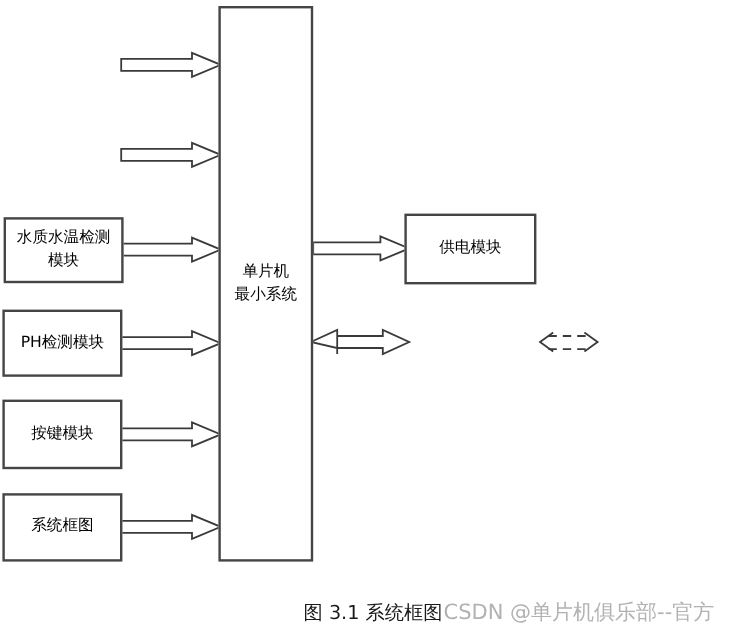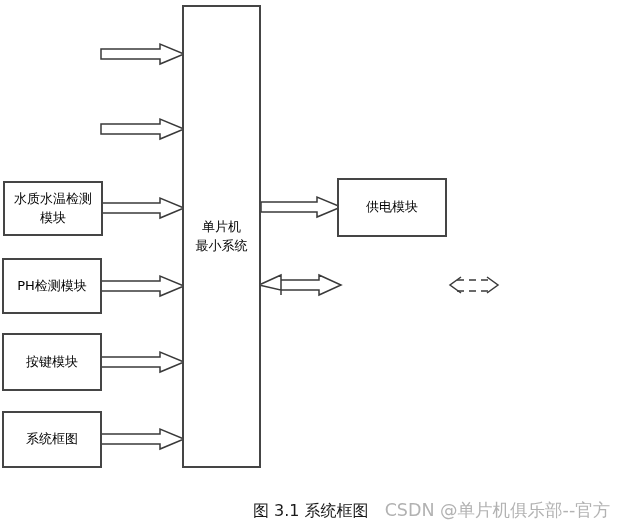"CSDN @单片机俱乐部--官方" .watermark-text { margin-left: 16px -> 1px }
